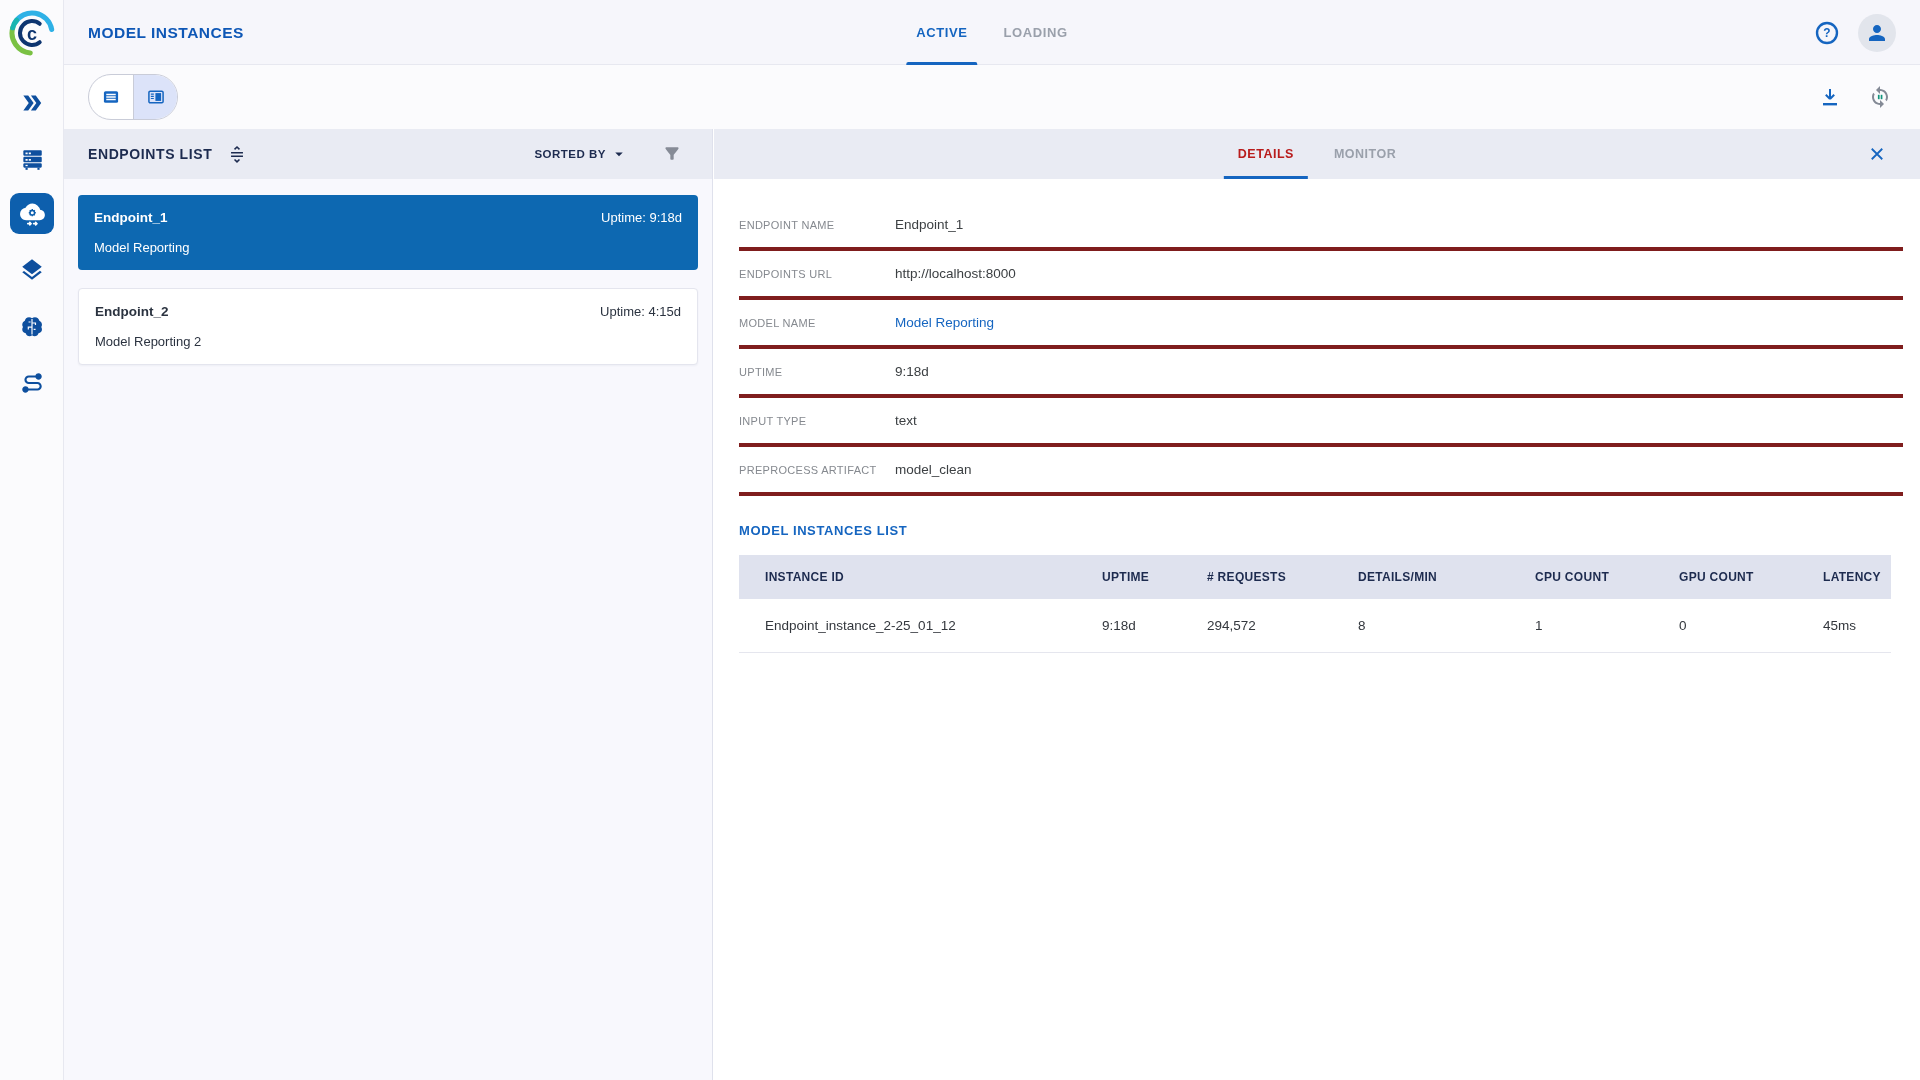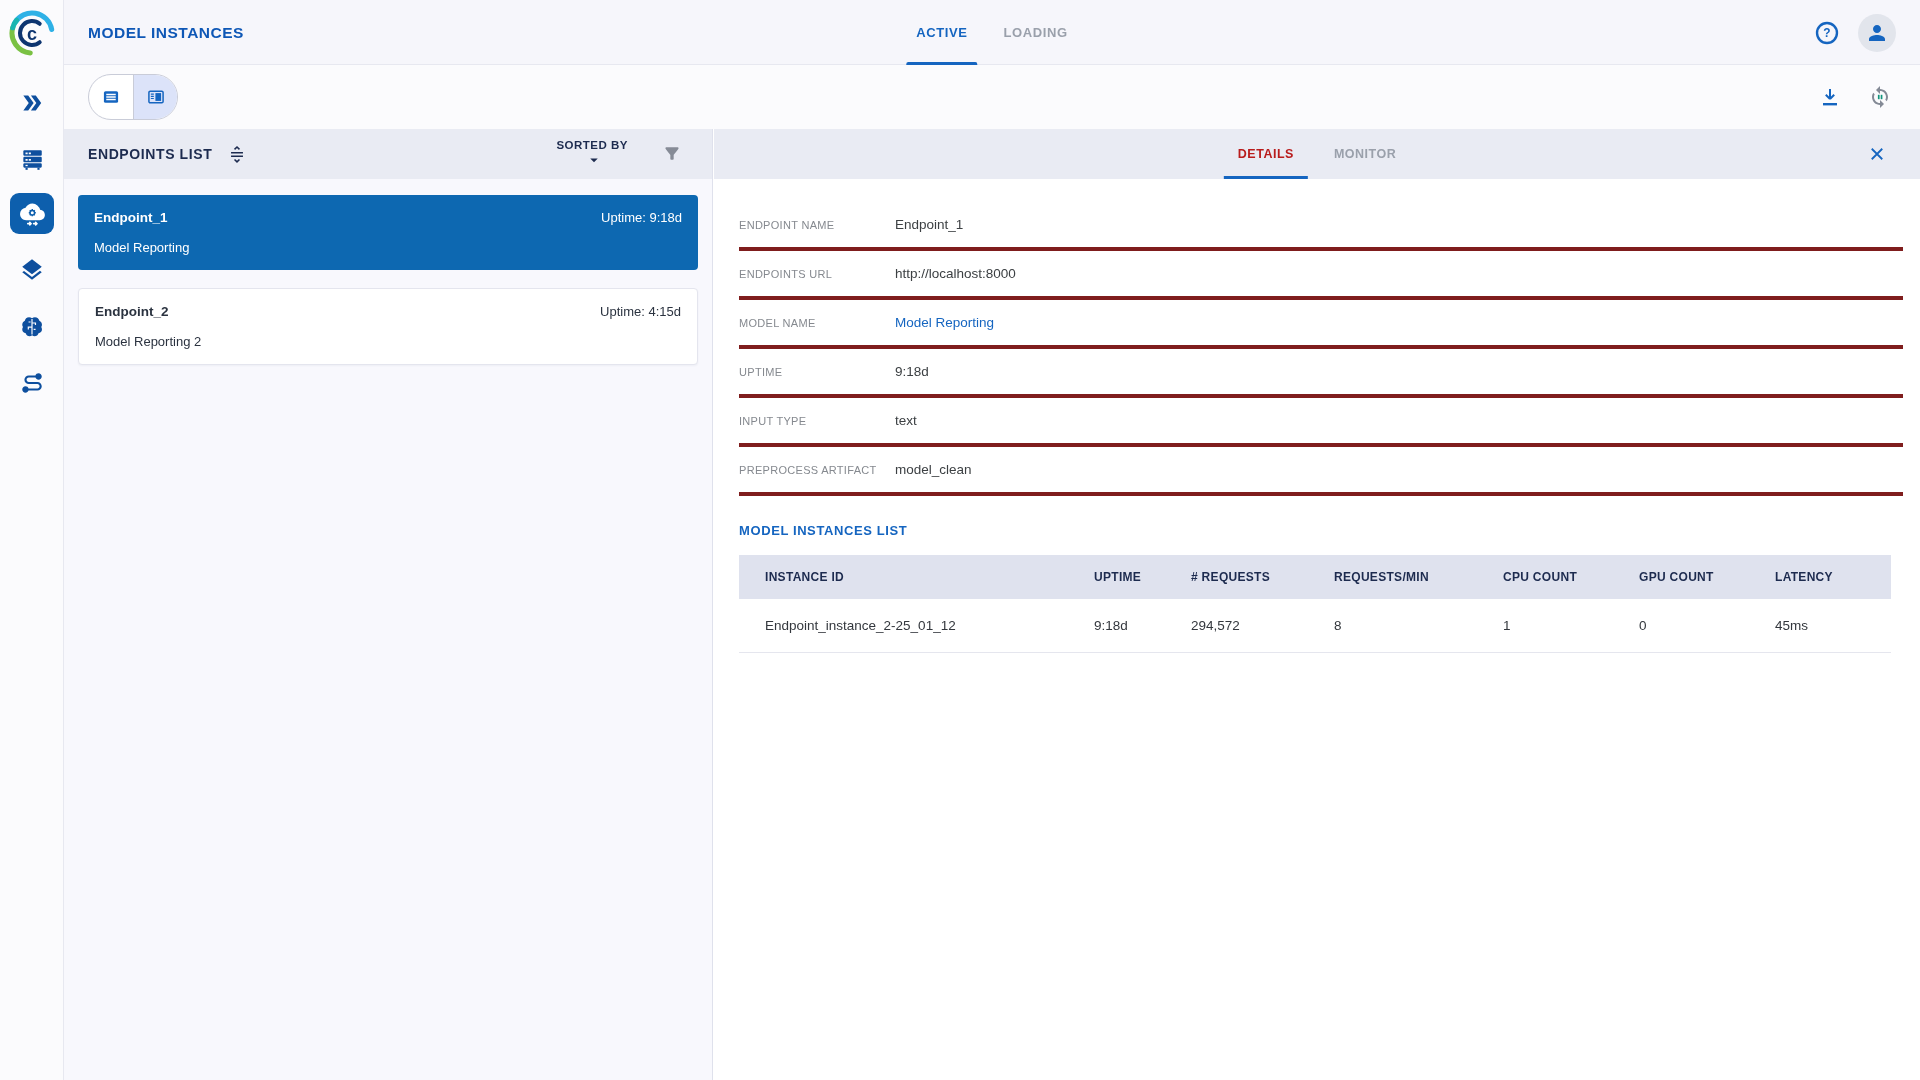"SORTED BY" .sorted-by { flex-direction: column -> none }
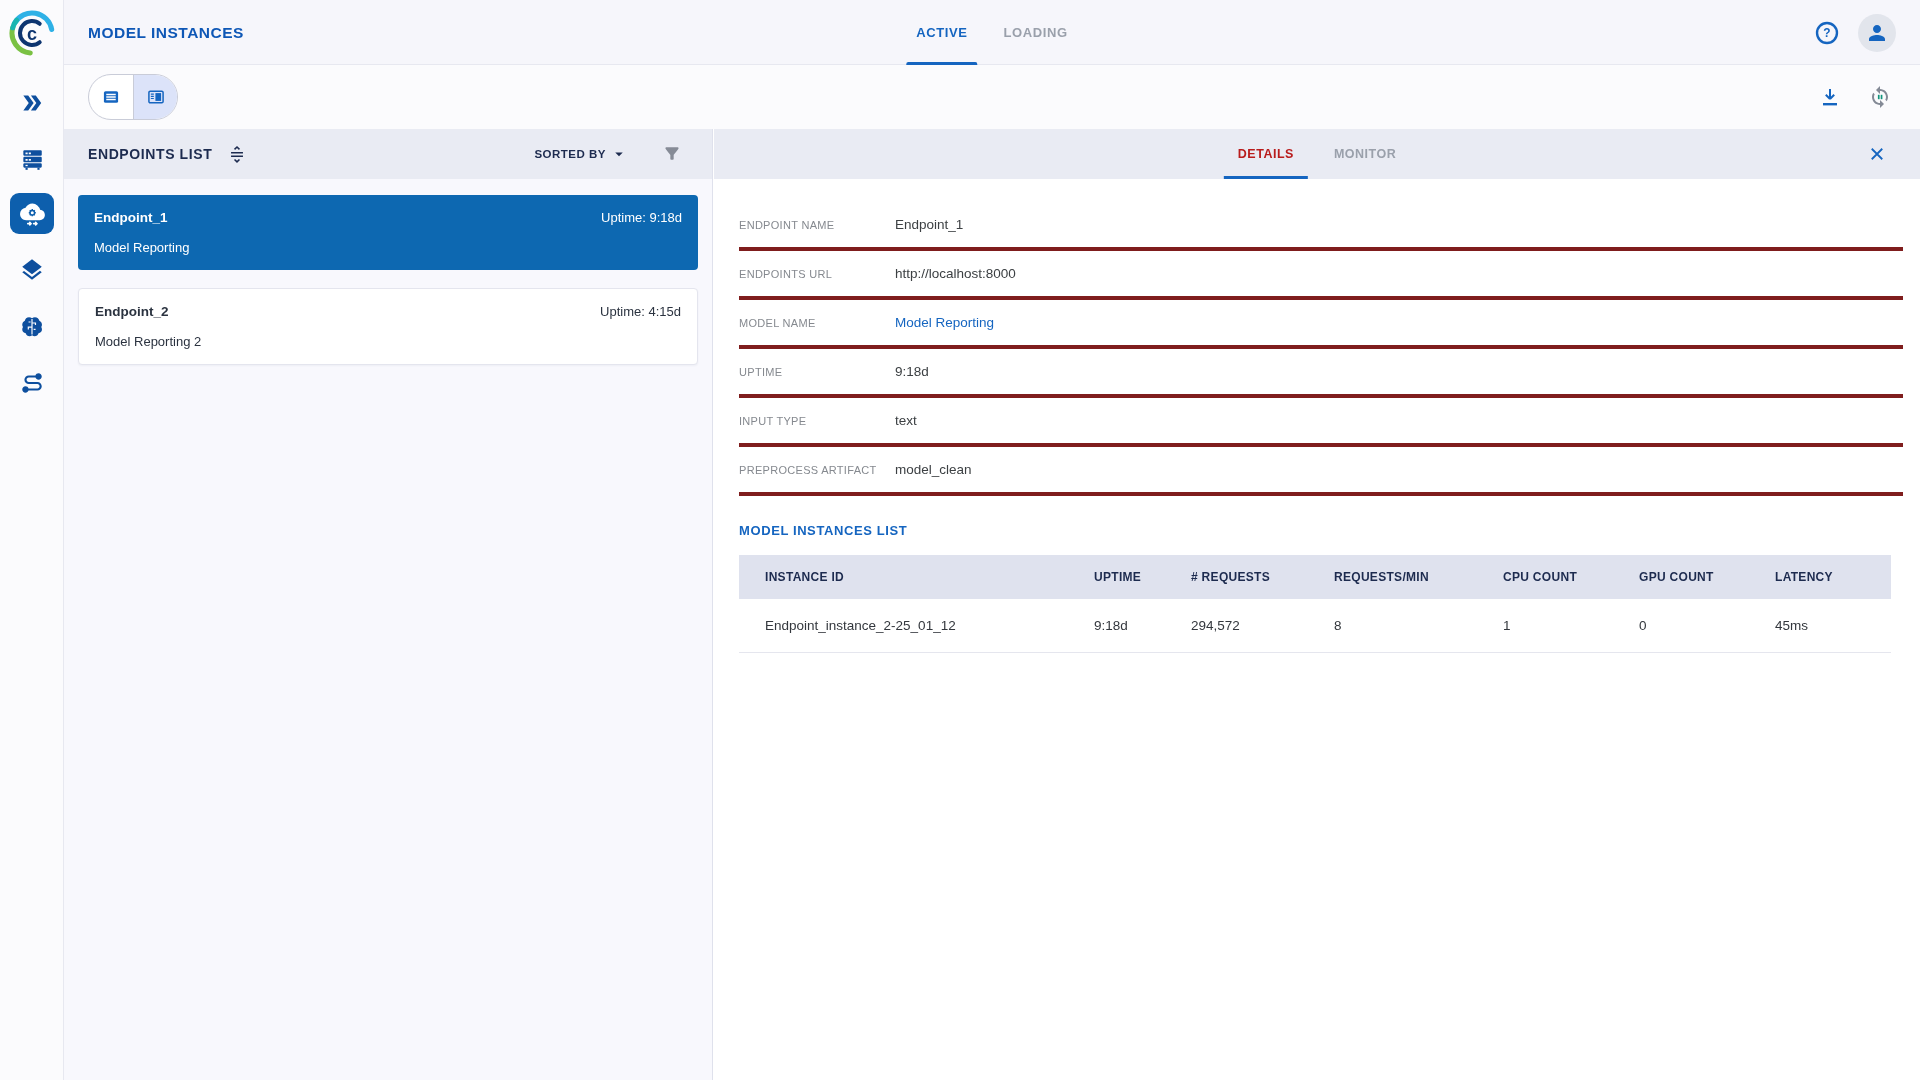"INSTANCE ID" .grid7 { gap: none -> 8px }
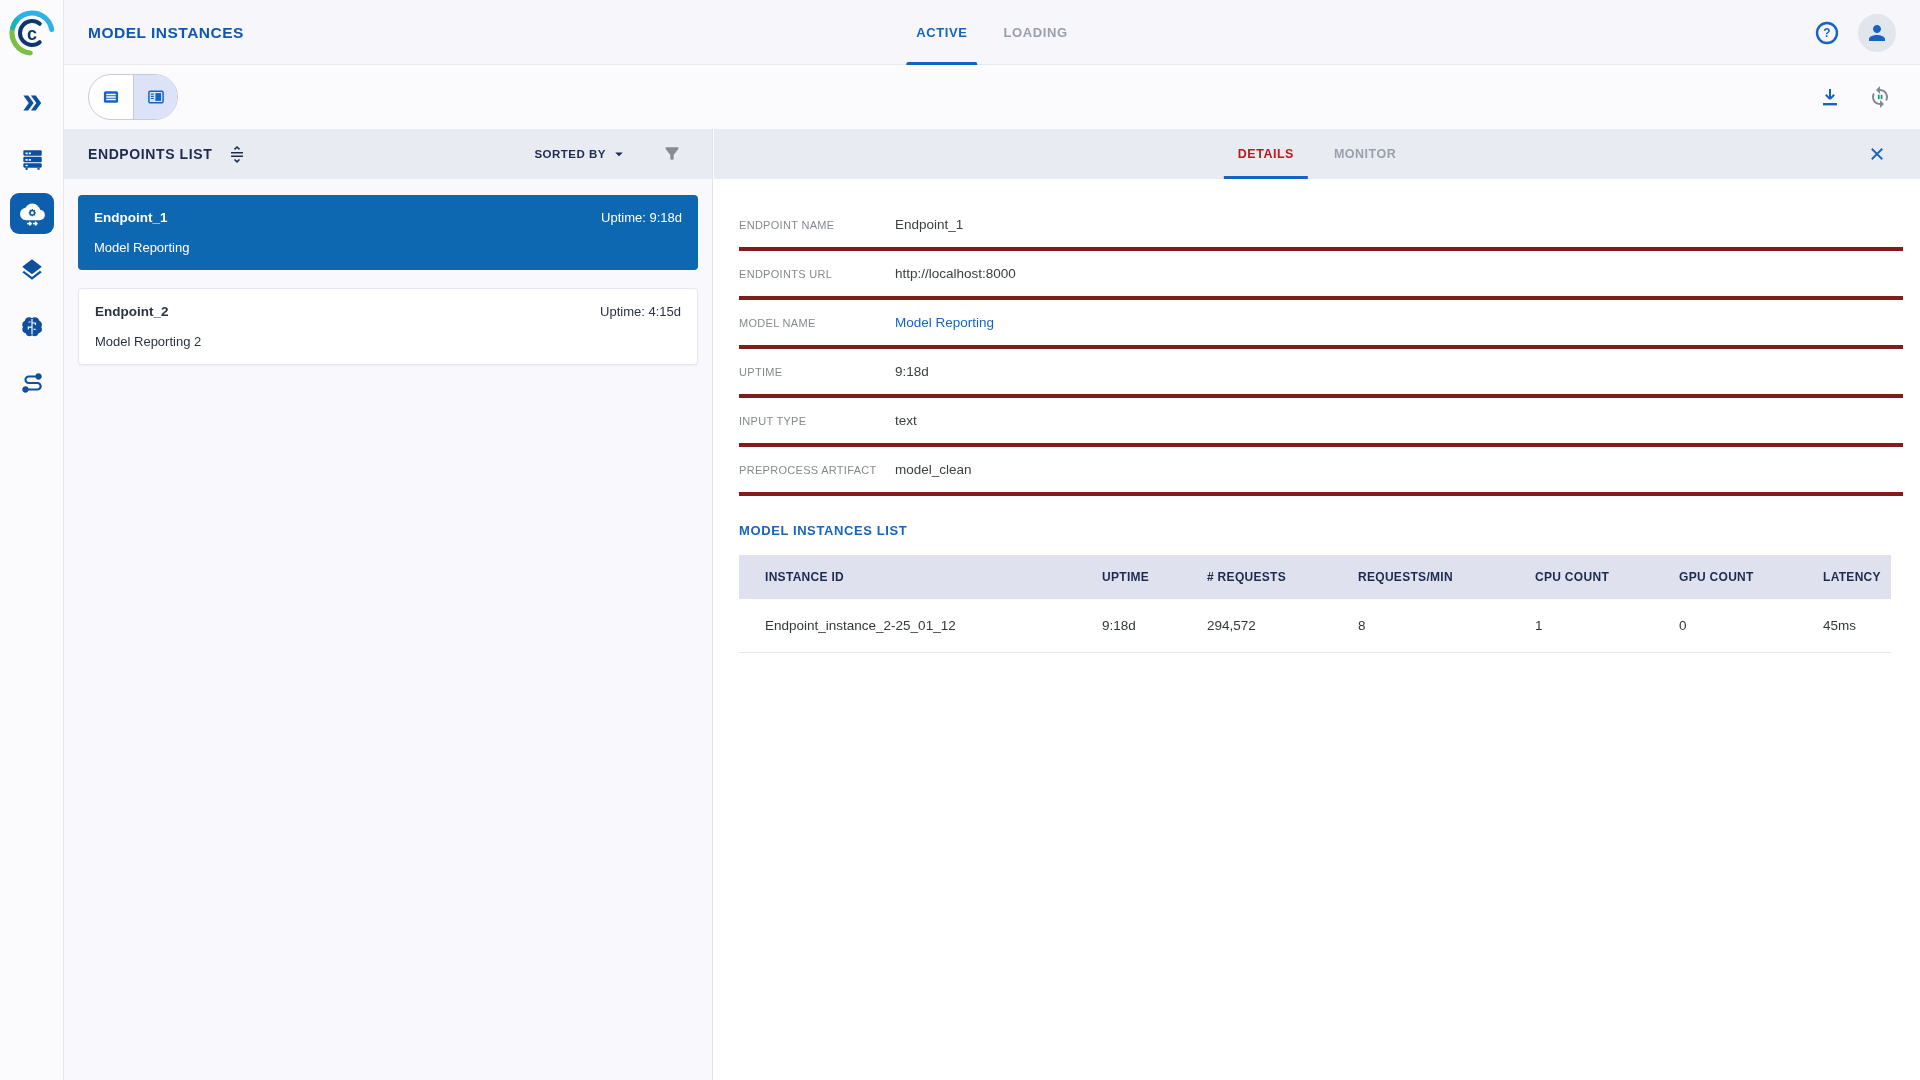"REQUESTS/MIN" span.cell { text: REQUESTS/MIN -> DETAILS/MIN }
